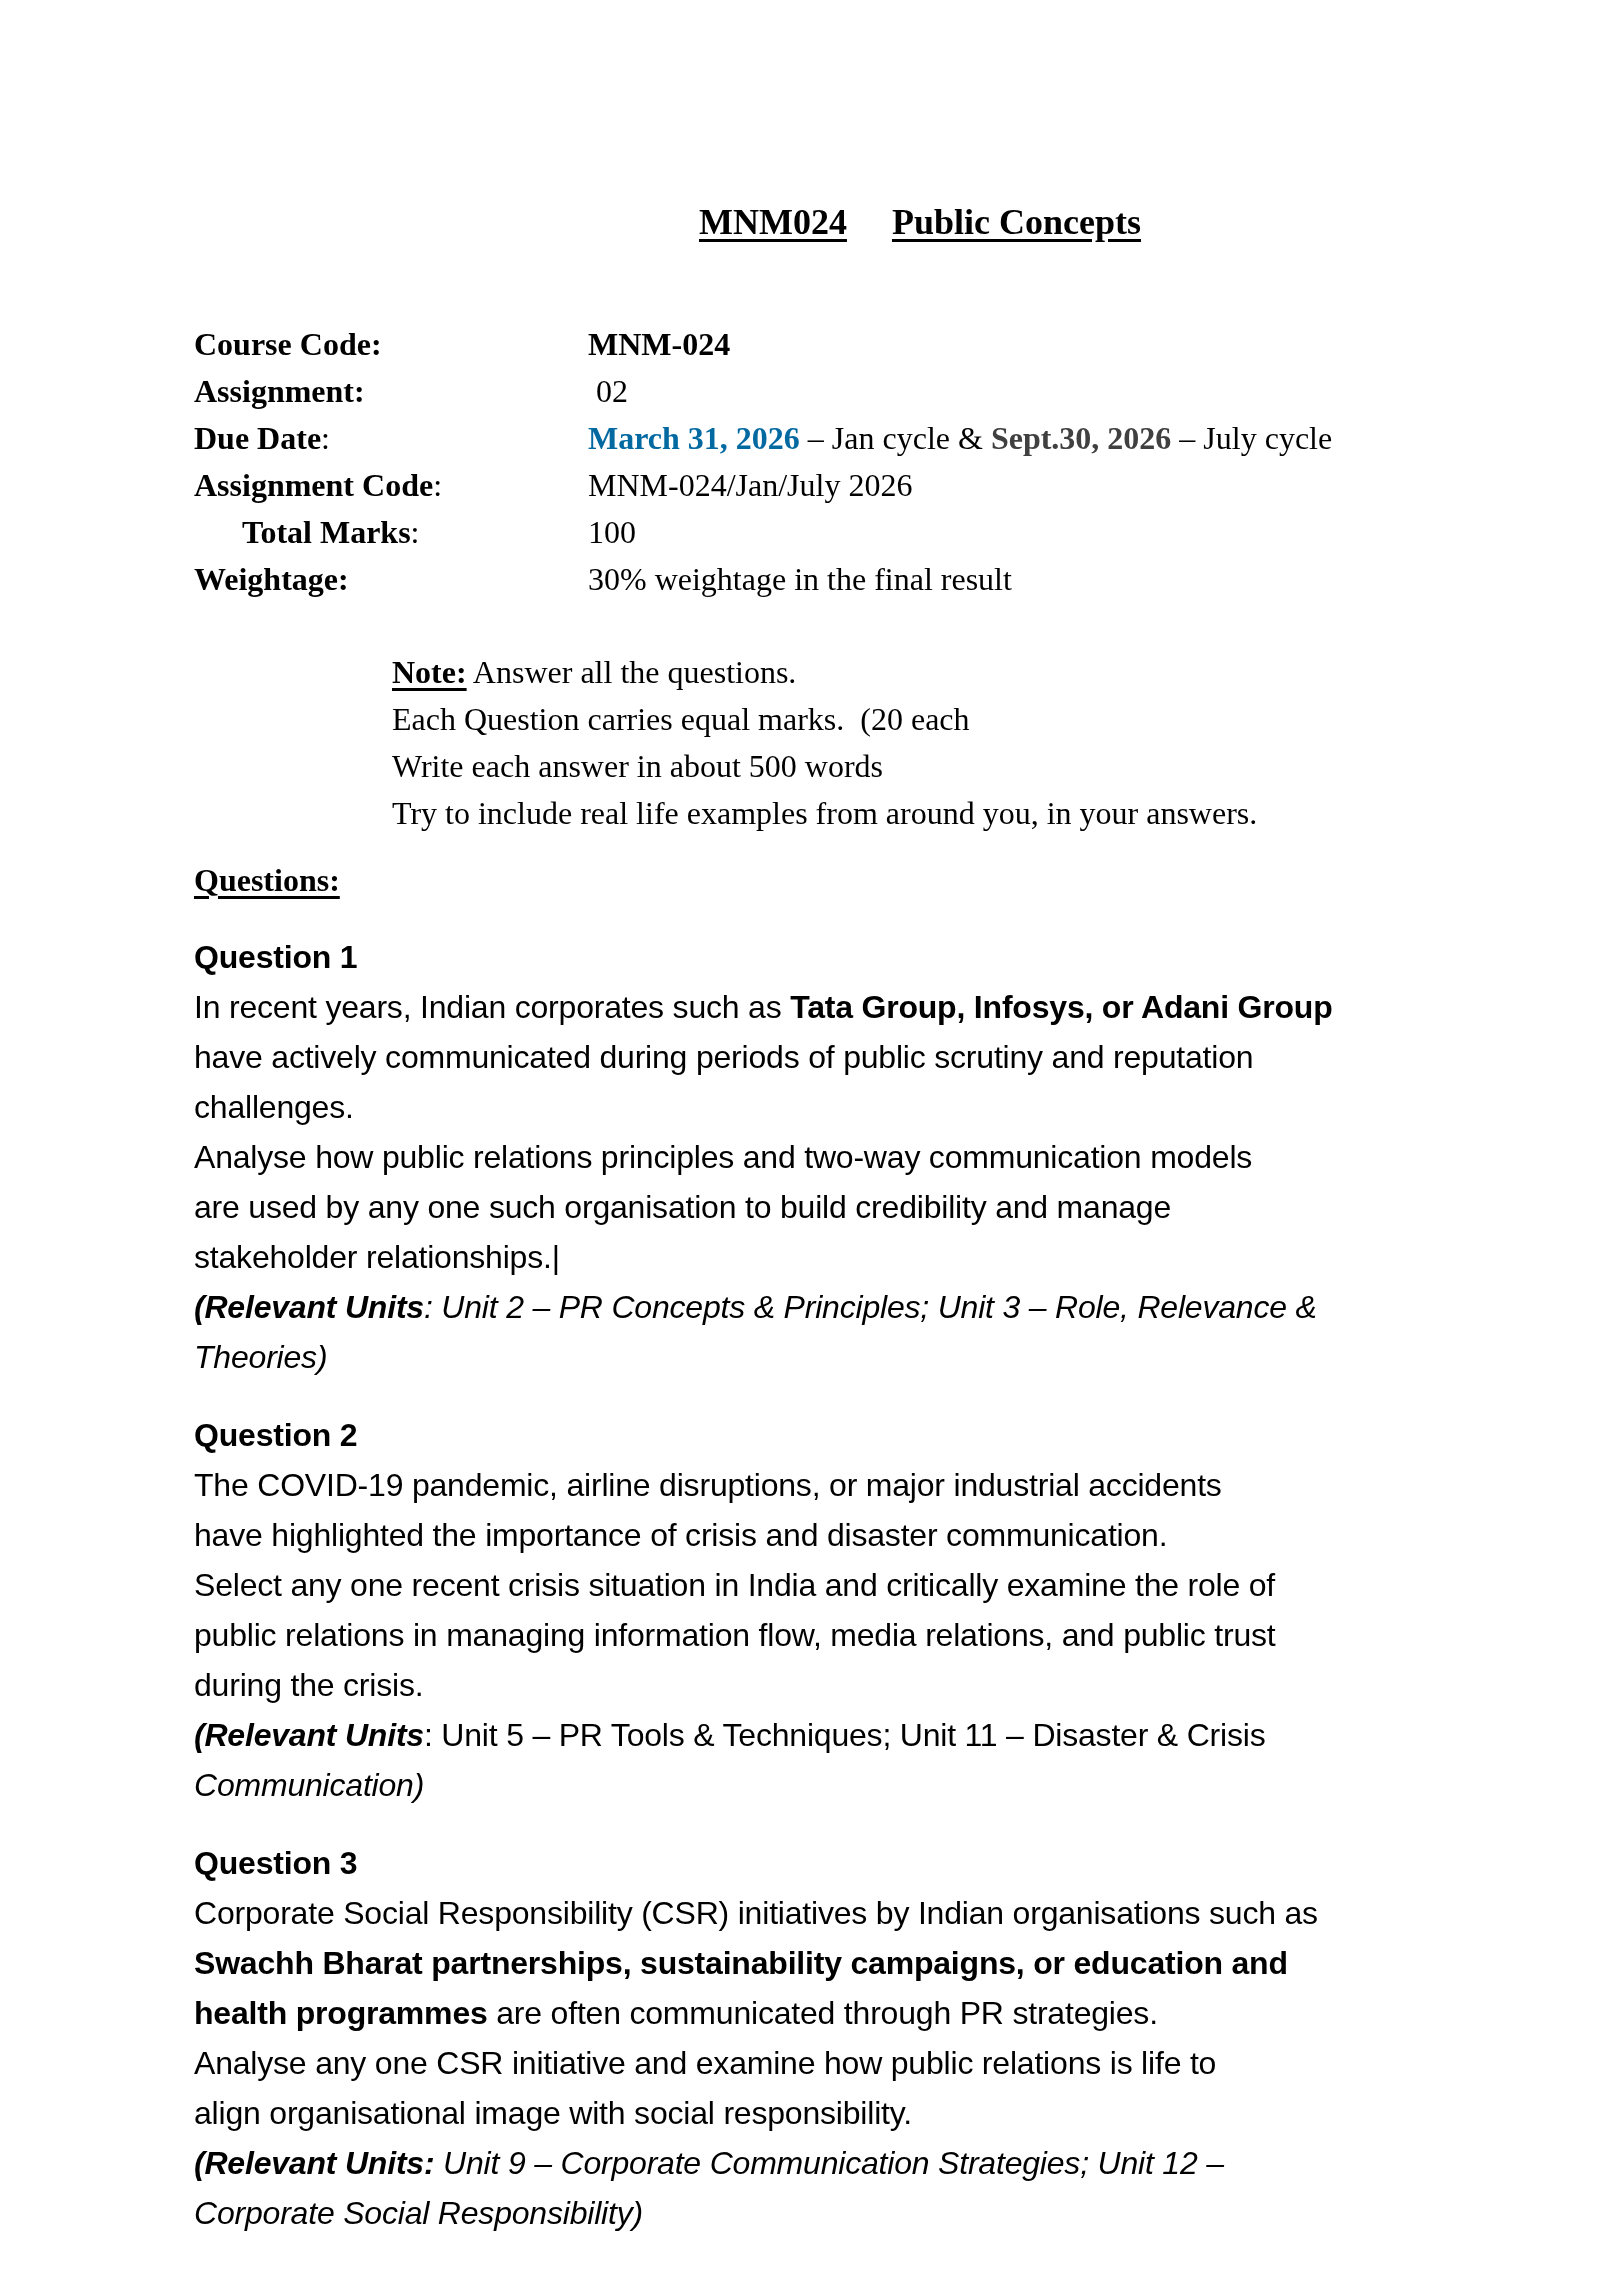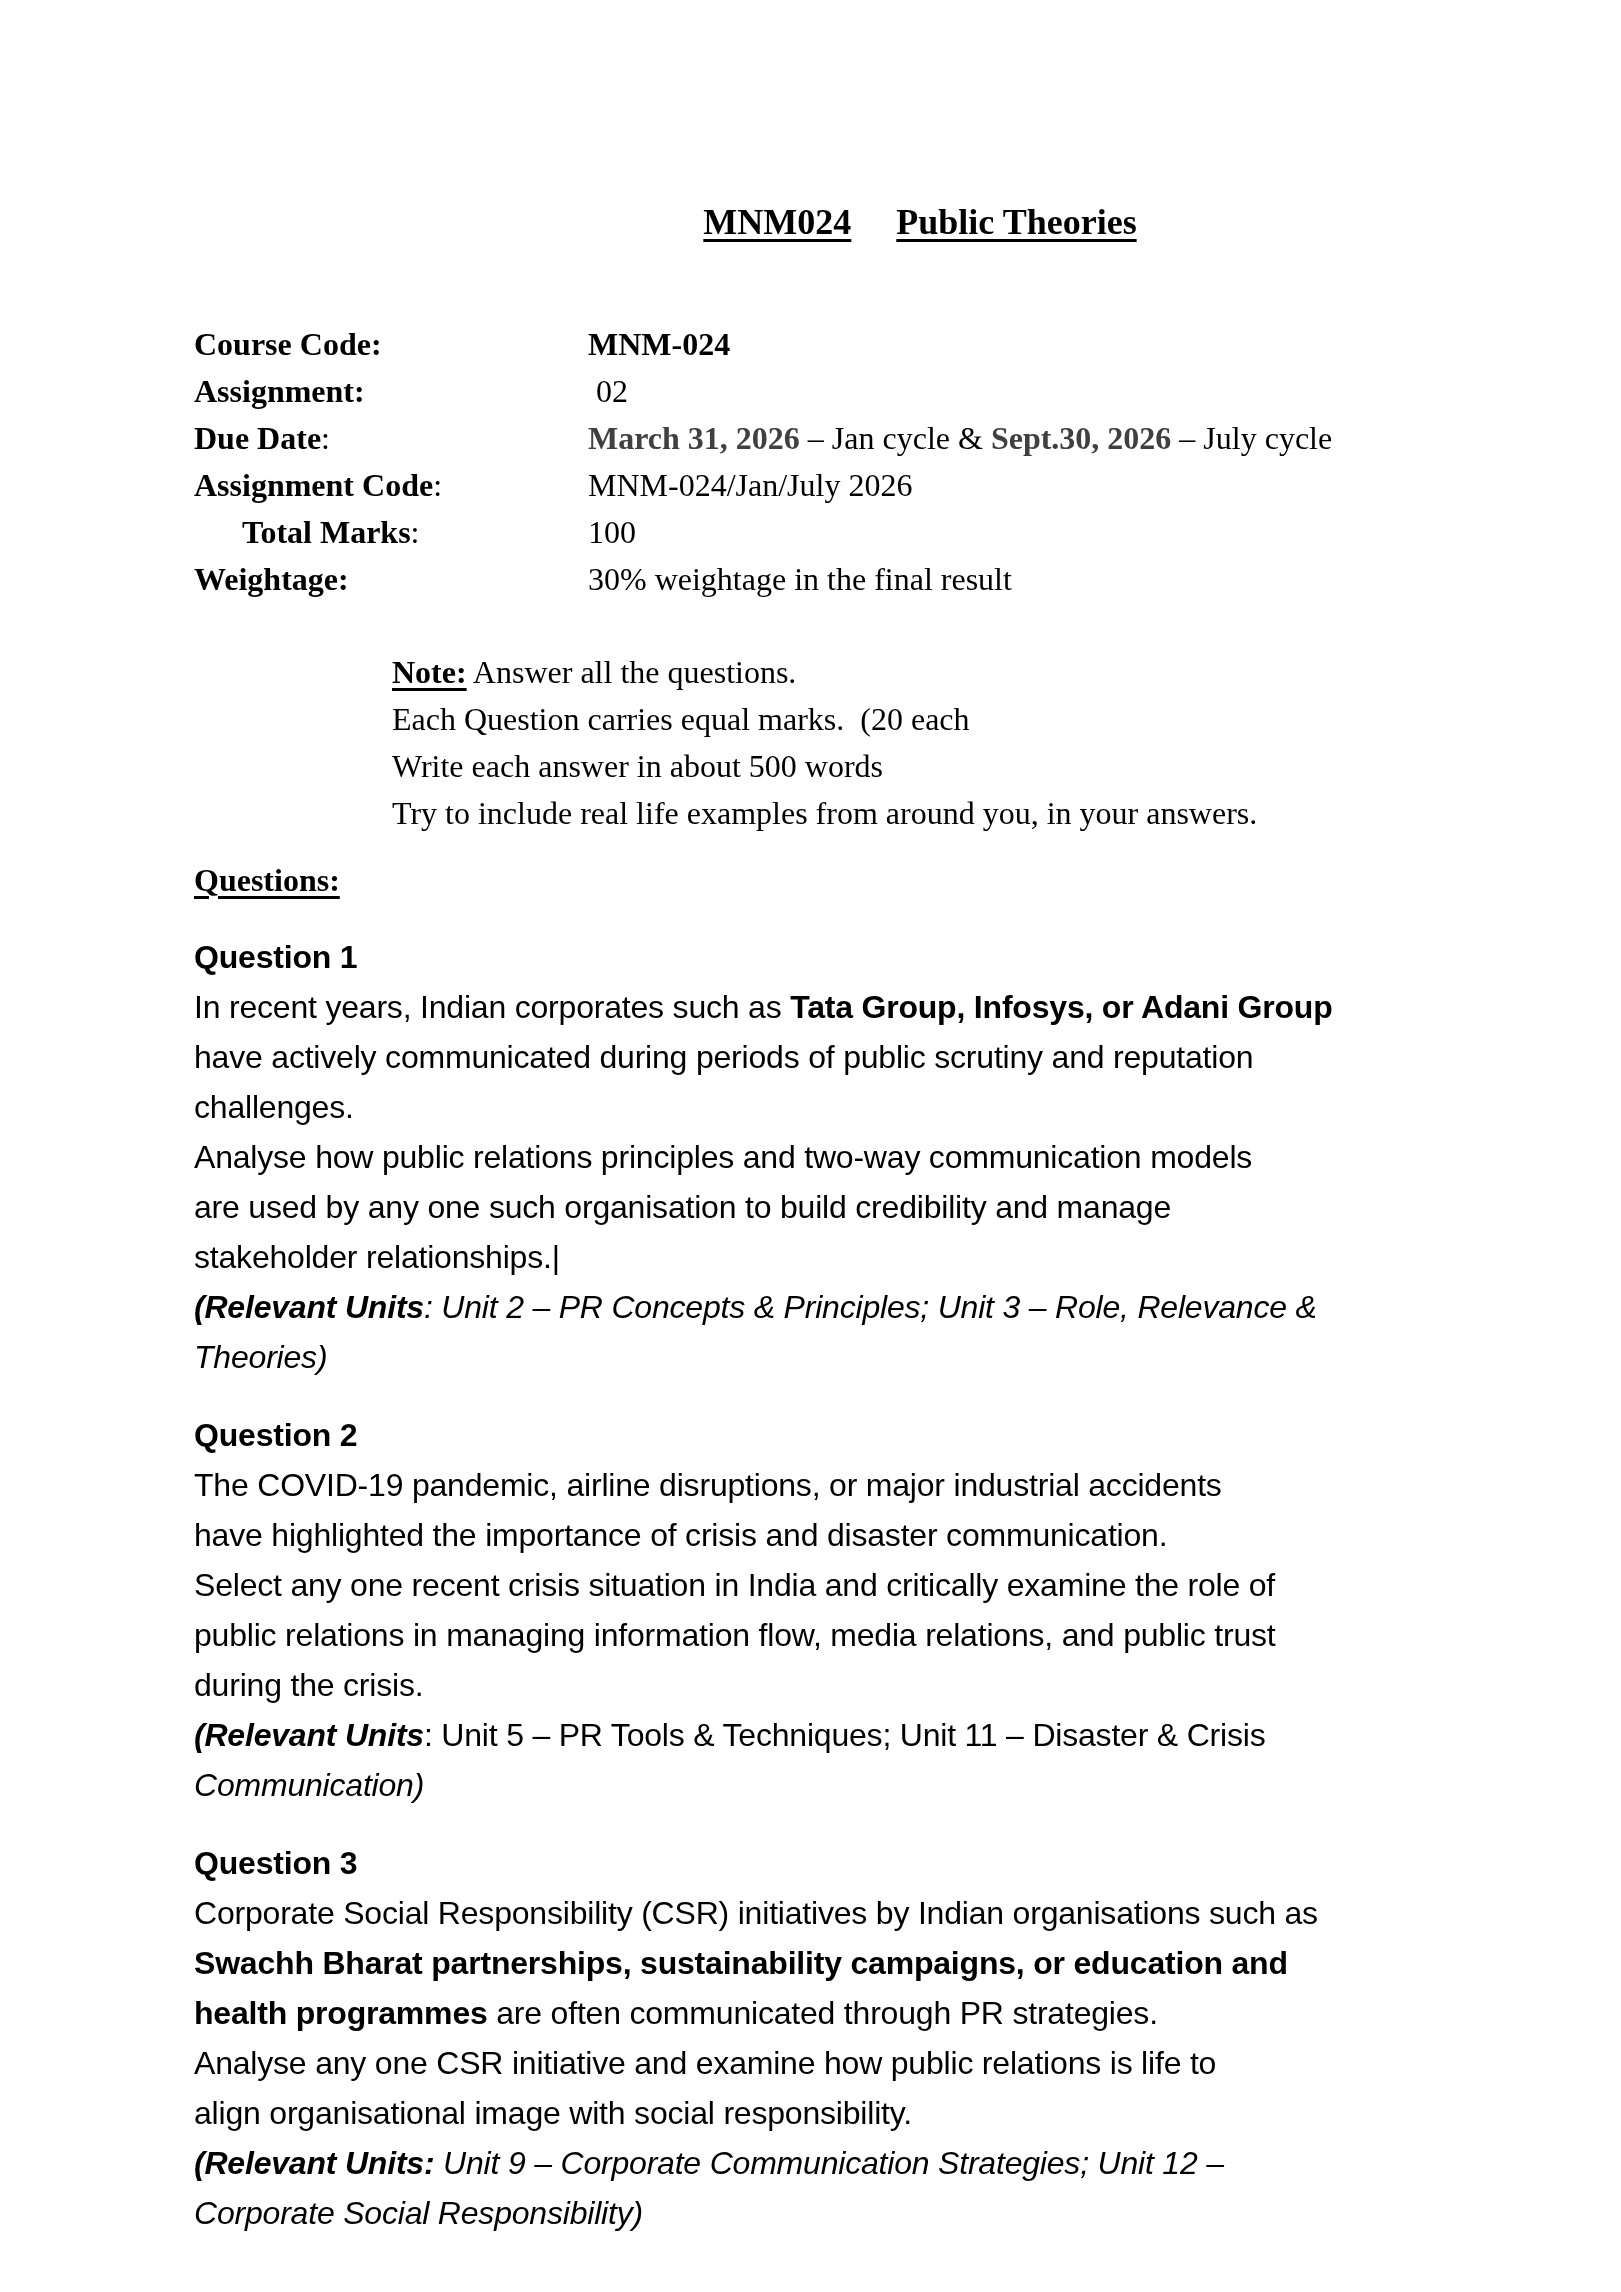"Public Theories" span.u-run { text: Theories -> Concepts }
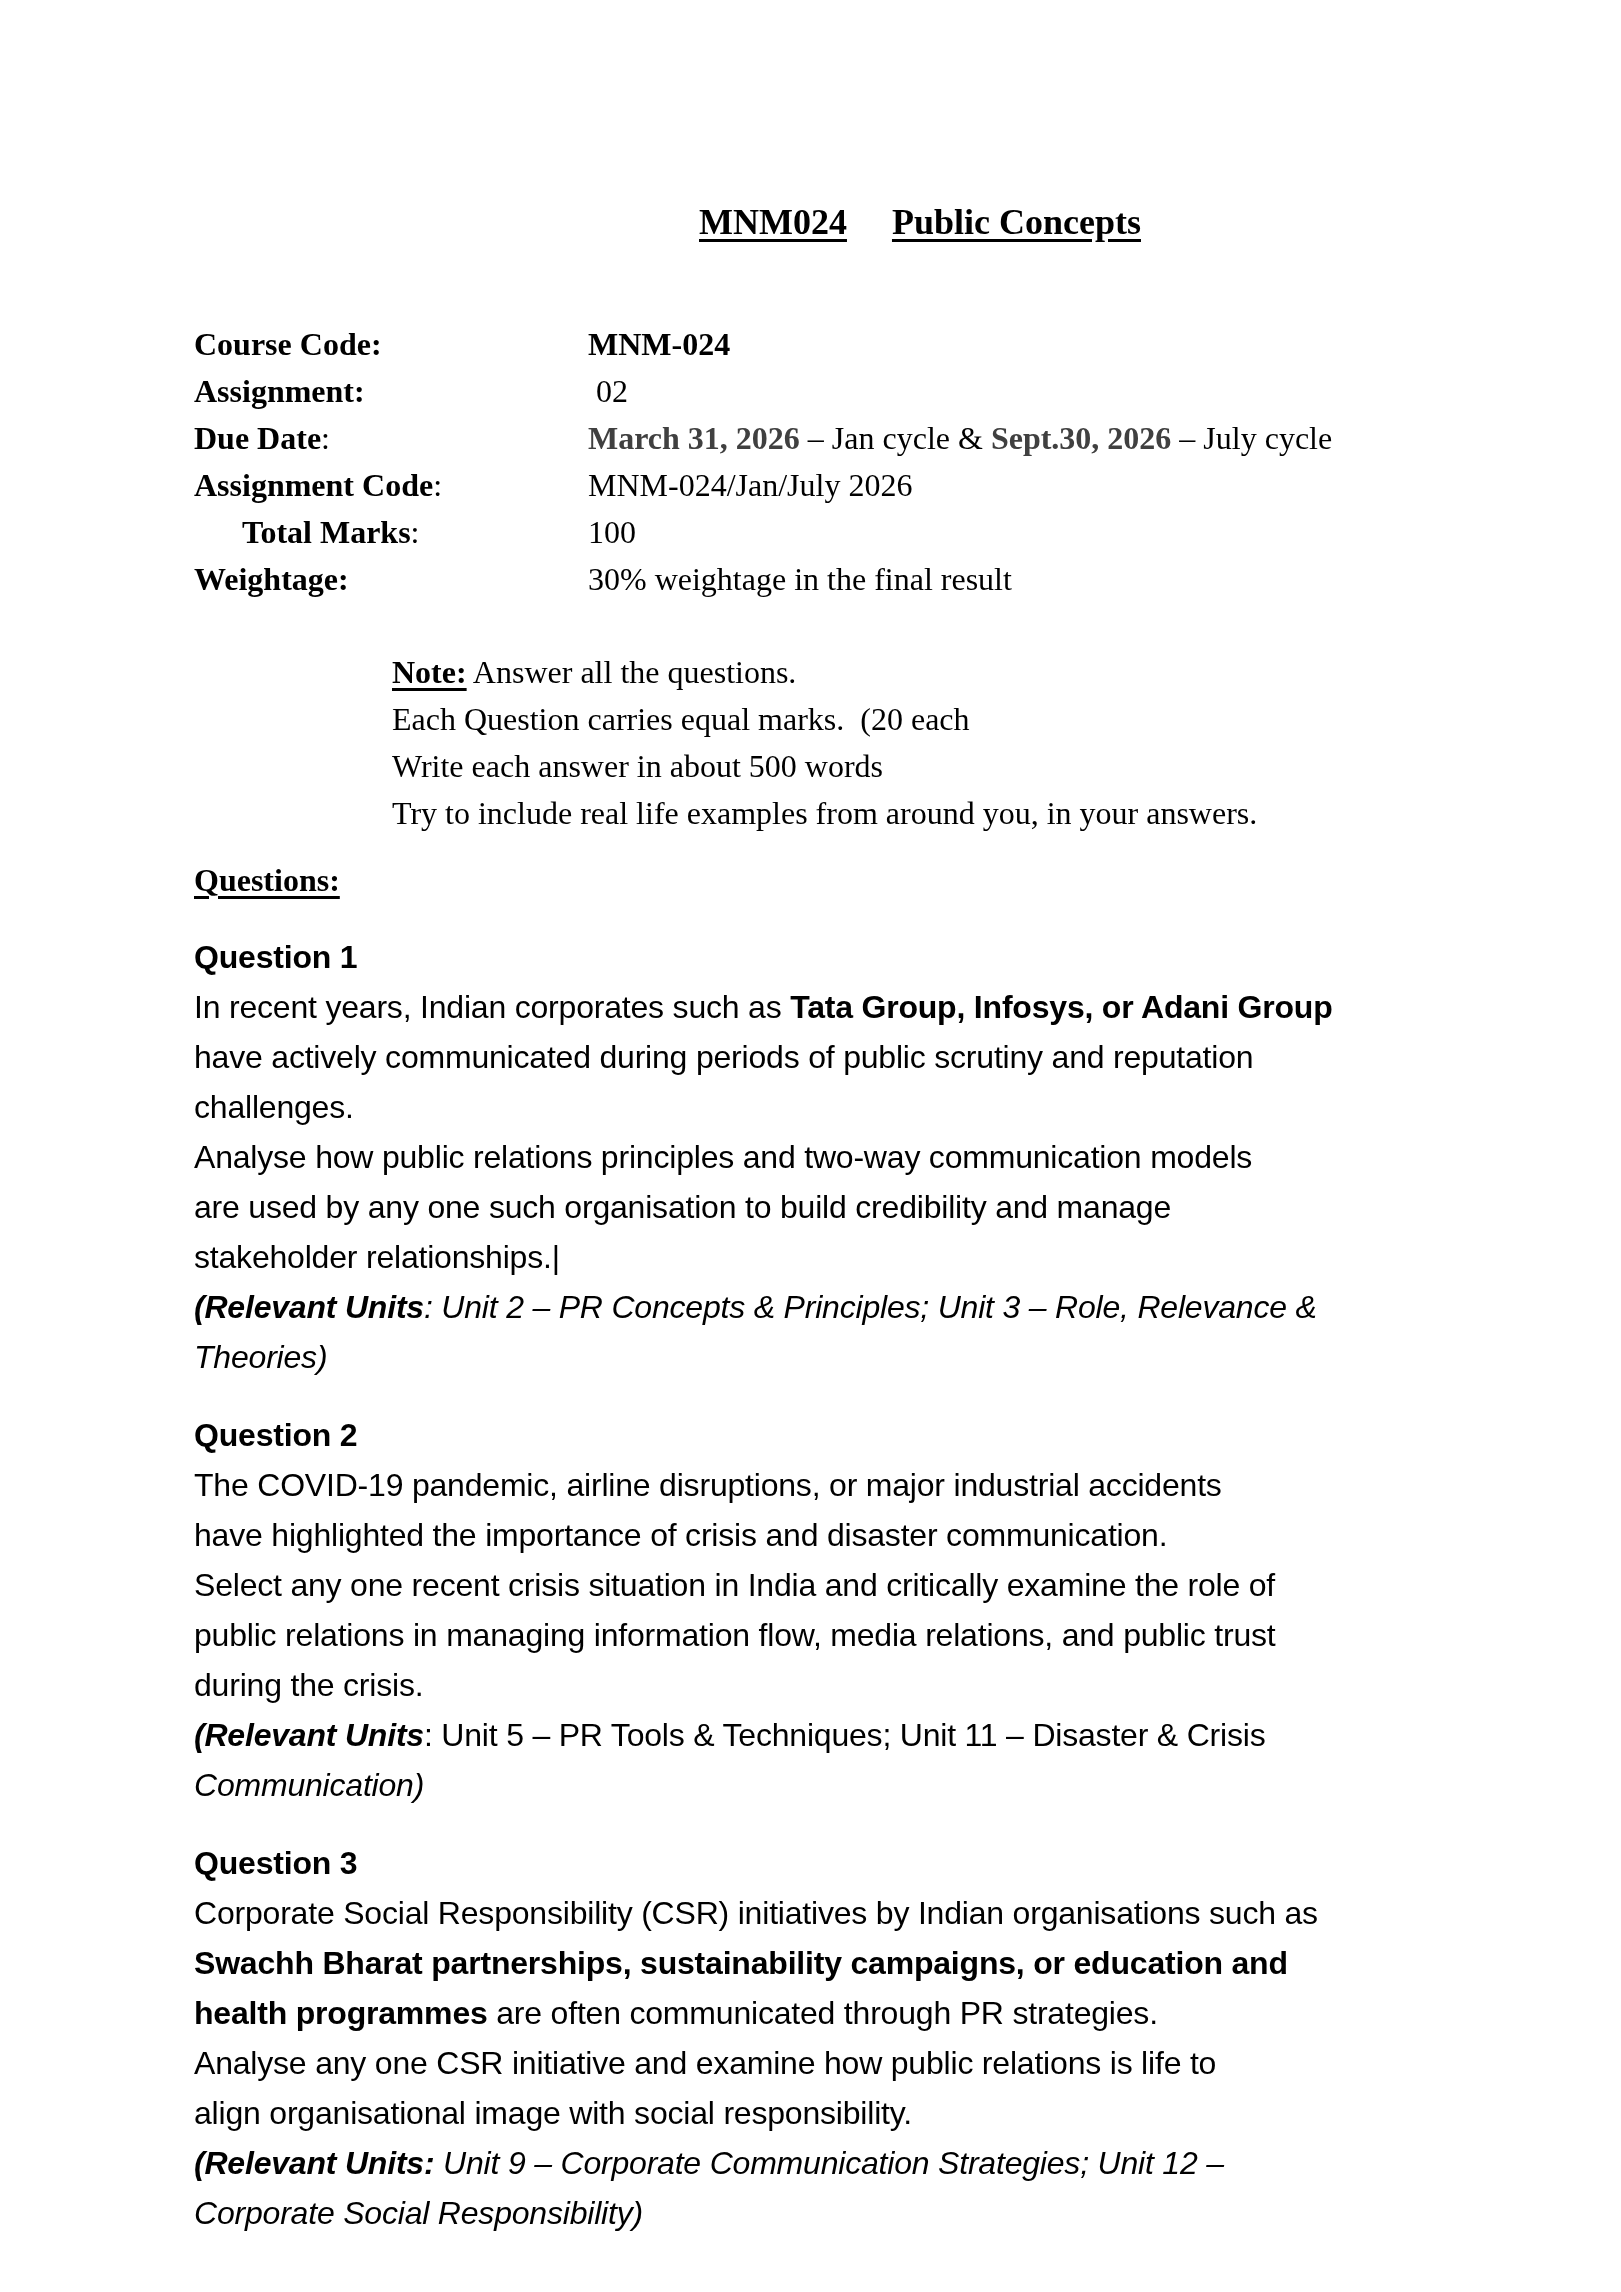"March 31, 2026" span { color: #404040 -> #0369a1 }
